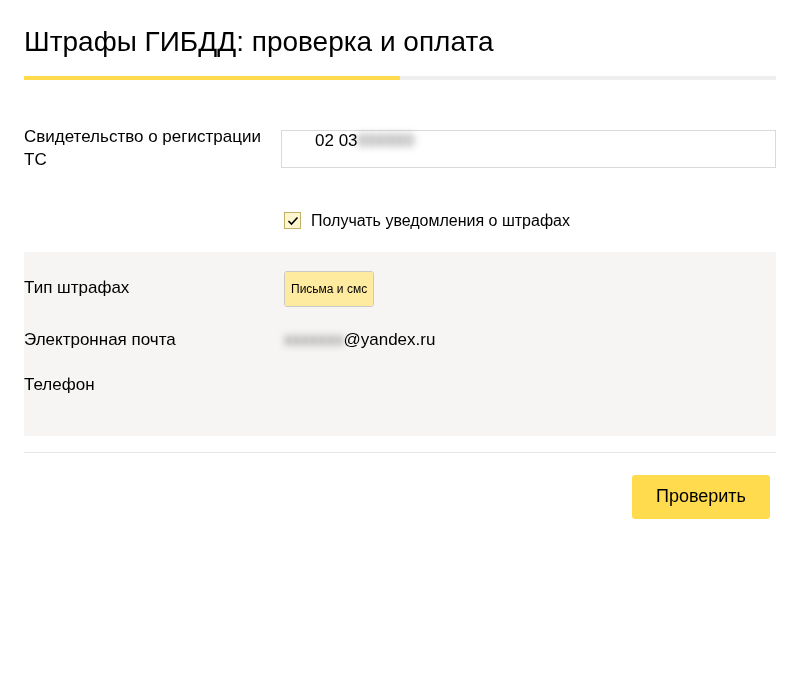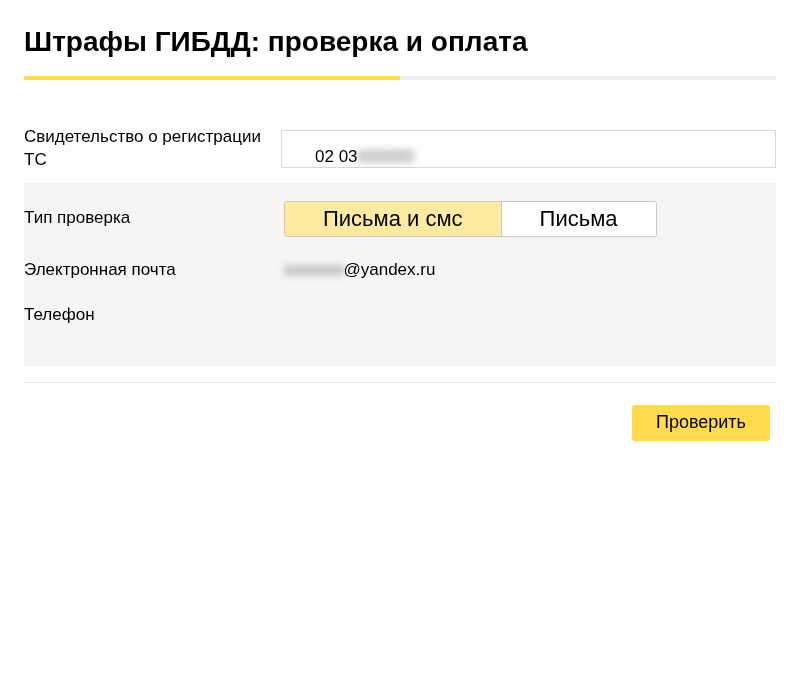"Штрафы ГИБДД: проверка и оплата" h1 { font-weight: 700 -> 400 }
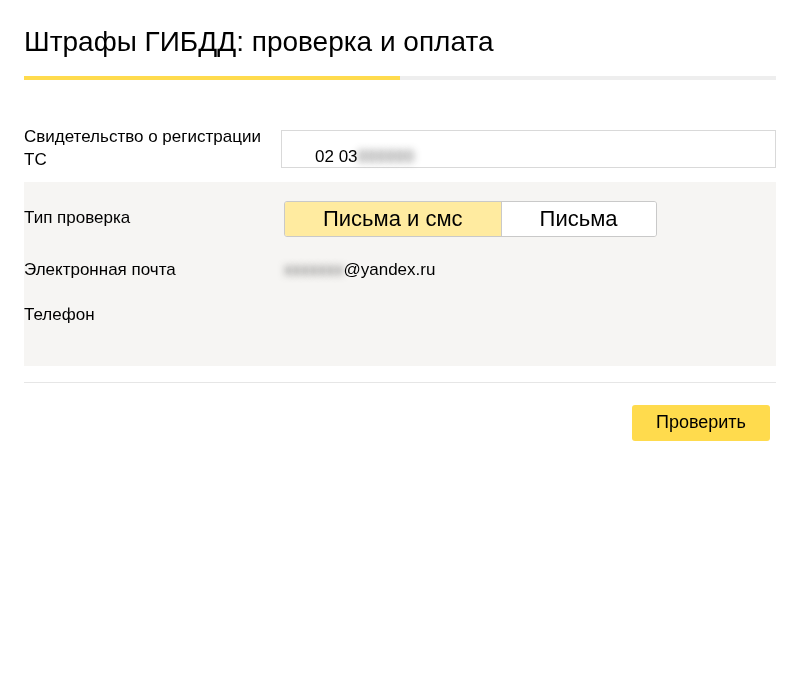"02 03" div.text-input { align-items: flex-end -> flex-start }
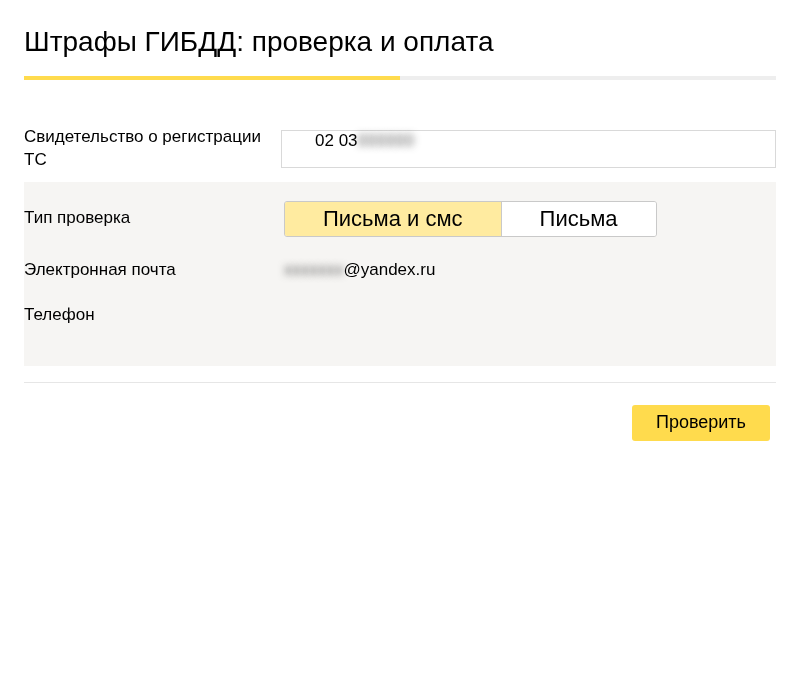"Получать уведомления о штрафах" div.row { html: none -> <div> <div> <div> <svg> <path></path> </svg> </div> <span>Получать уведомления о штрафах</span> </div> </div> }
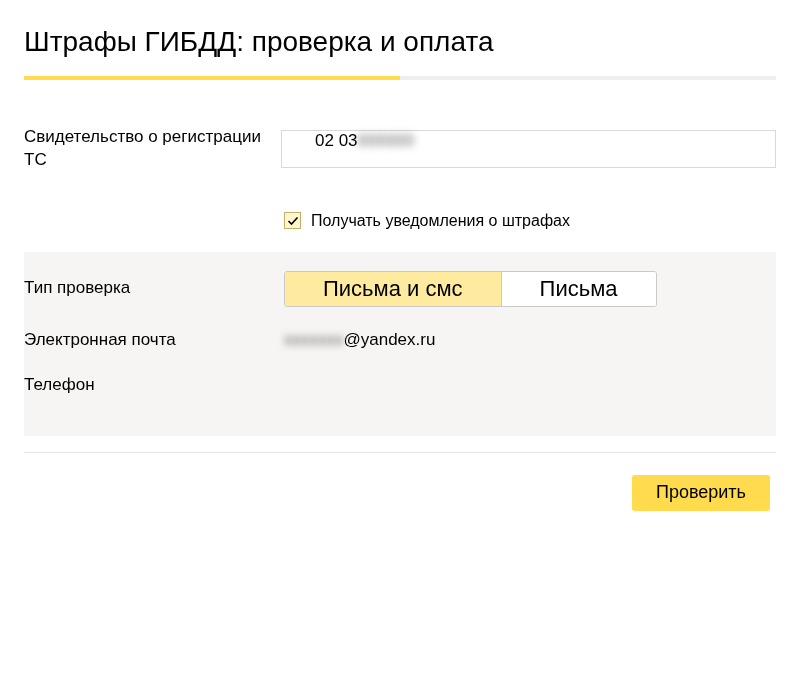"Тип проверка" div.label-col { text: проверка -> штрафах }
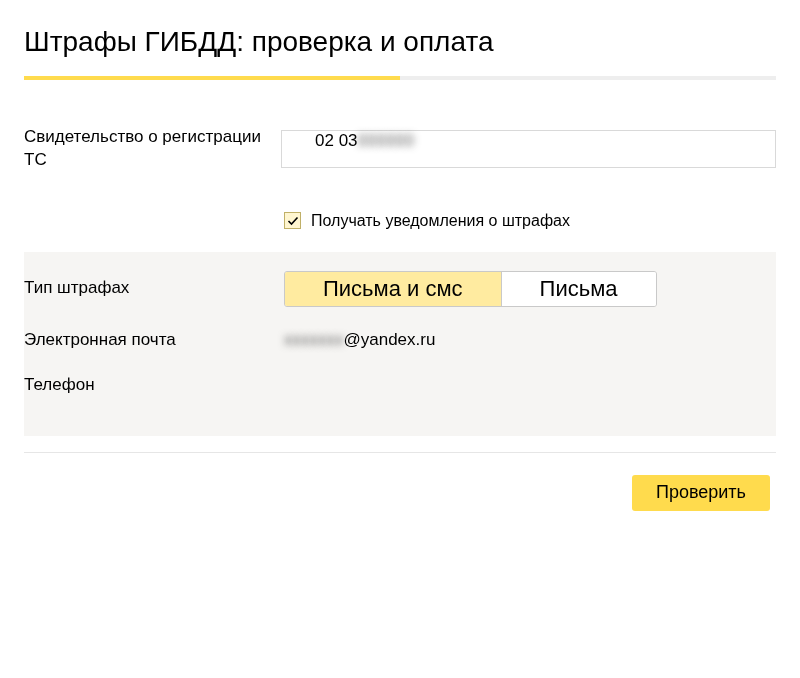"Письма и смс" .toggle-option { font-size: 22px -> 12px; padding: 0 38px -> 0 6px }
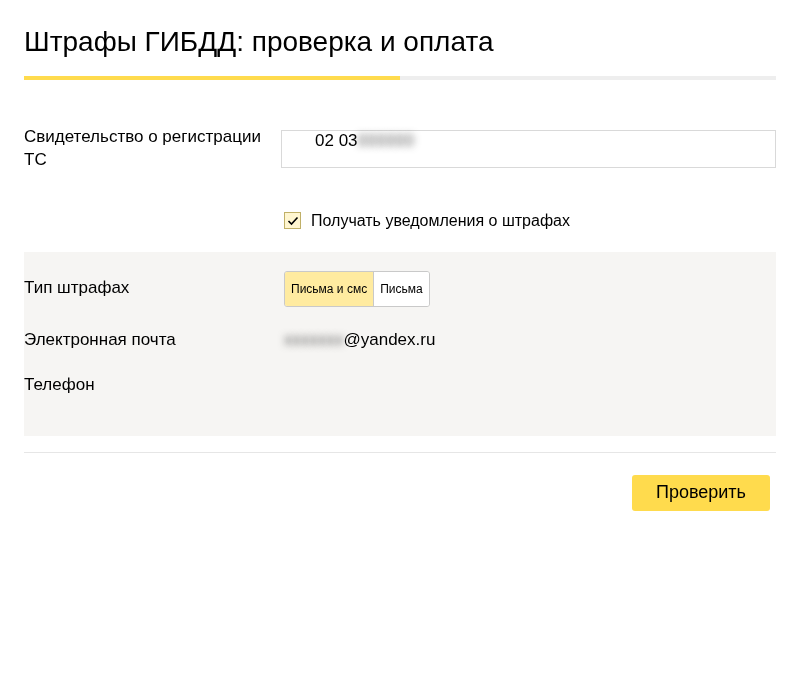"Письма" div.toggle-option { html: <div>Письма</div> -> none }
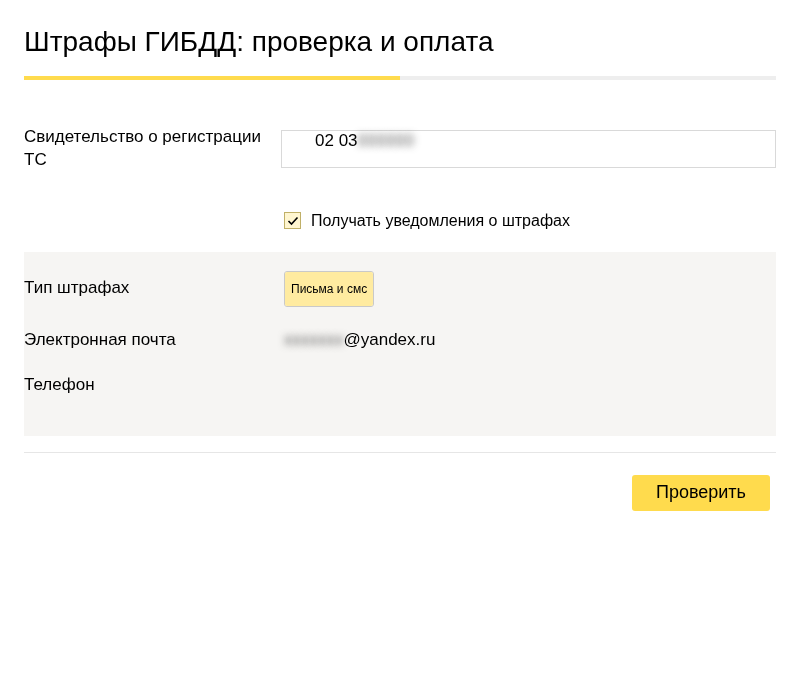"Проверить" .submit-btn { height: 36px -> 44px }
